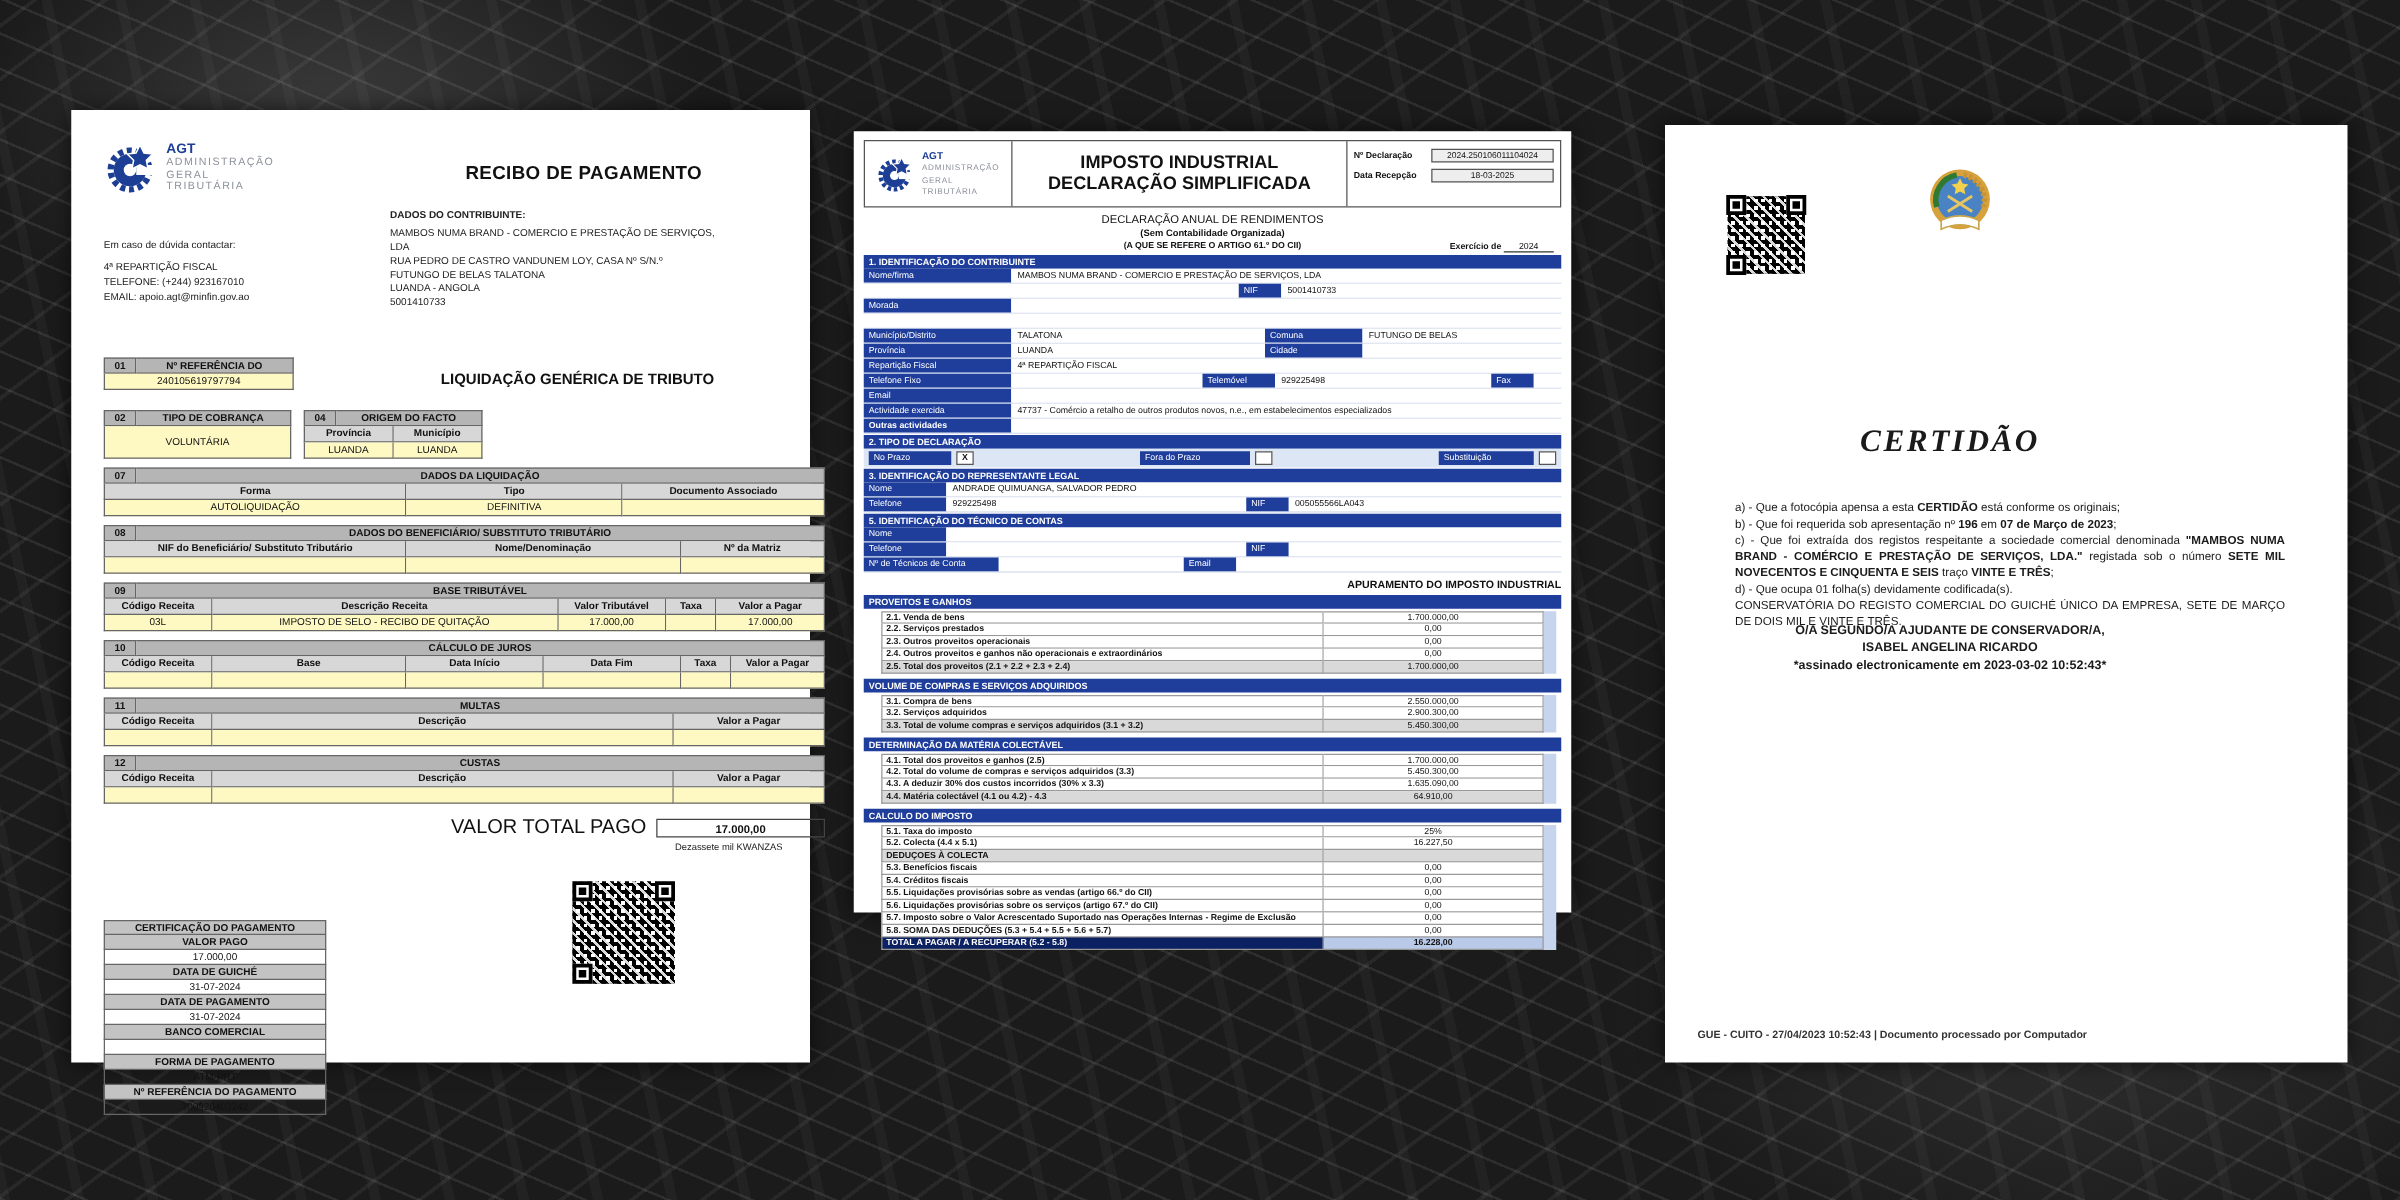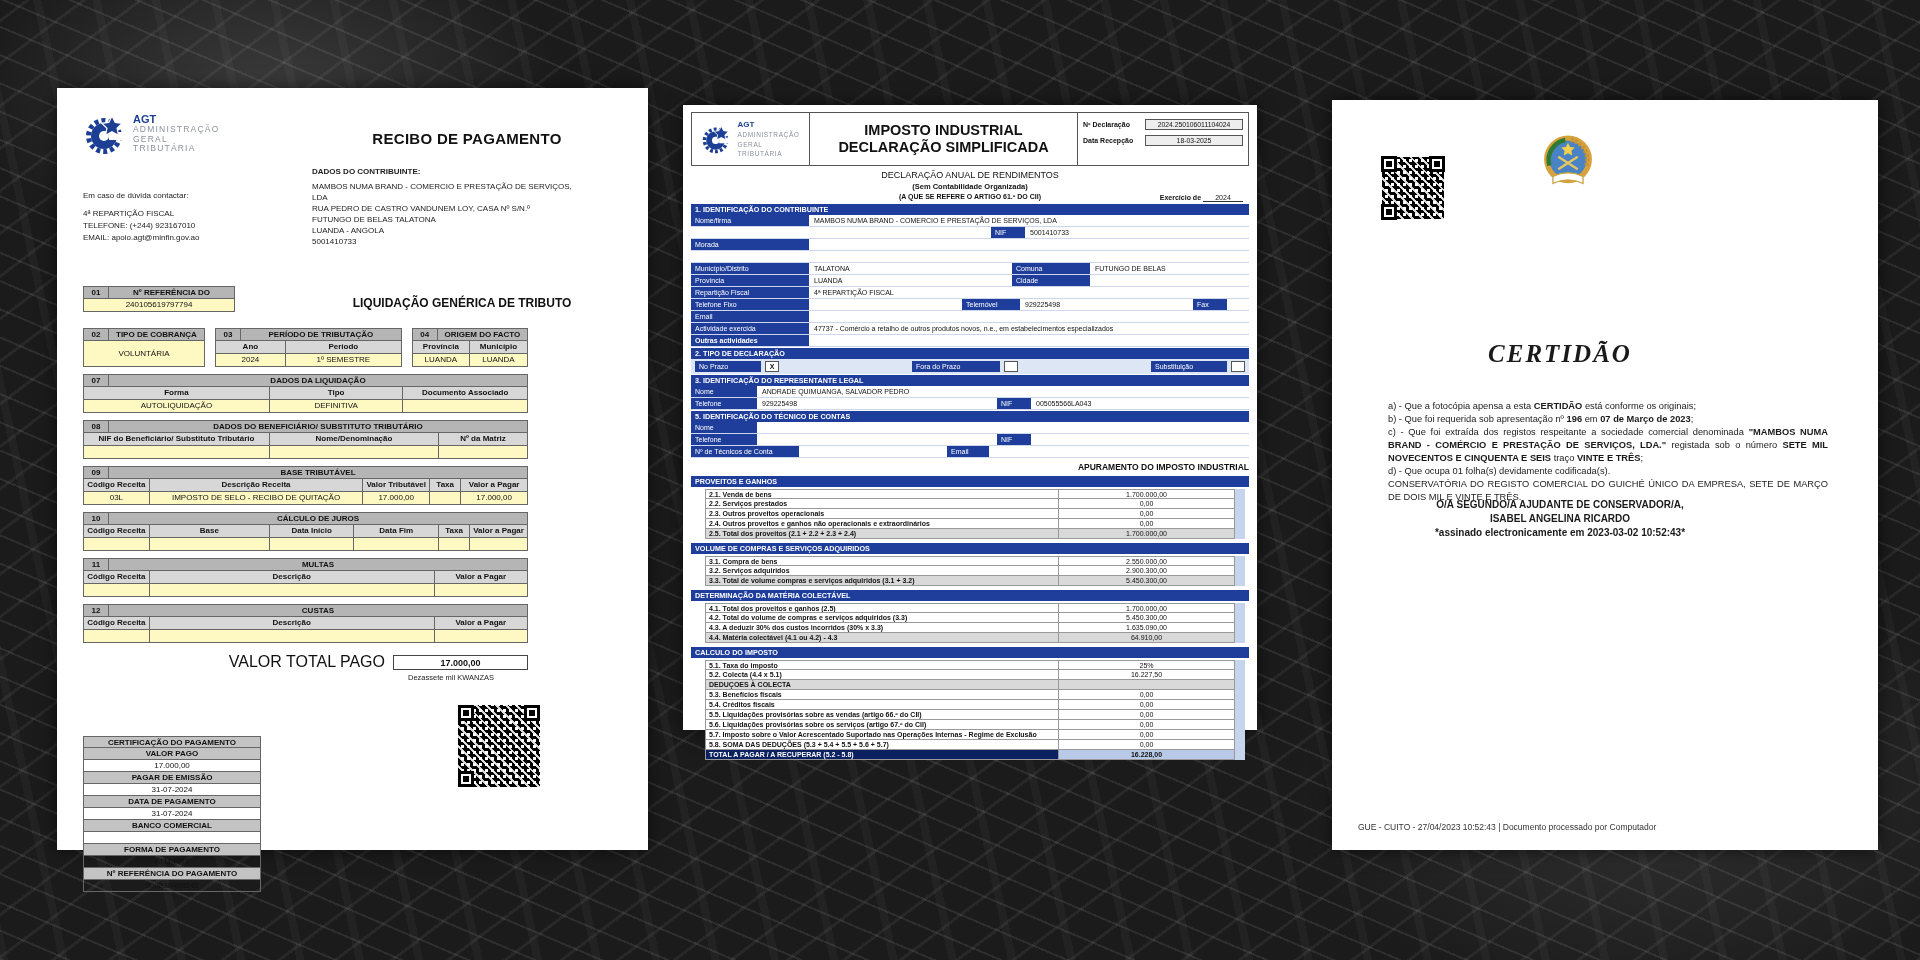"02" .rp-flow { width: 445px -> 577px }
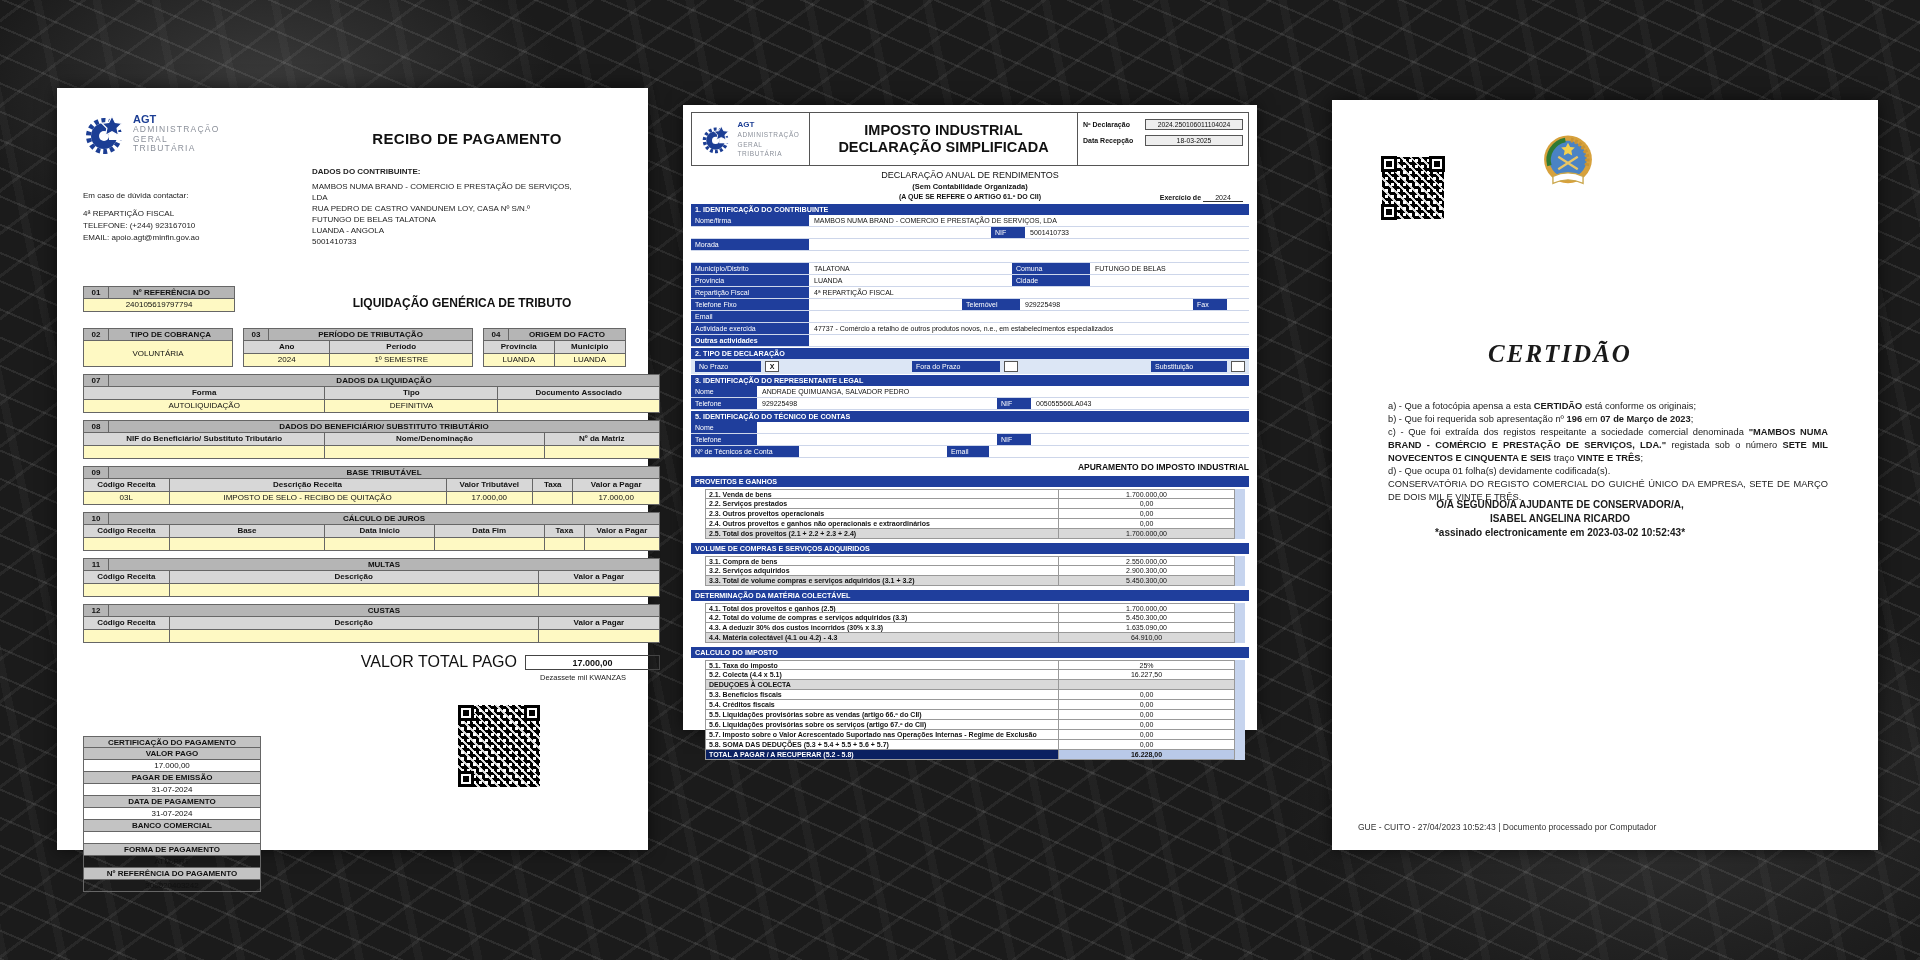"03" div { html: <div> <div> <div>03</div> <div>PERÍODO DE TRIBUTAÇÃO</div> </div> <div> <div>Ano</div> <div>Período</div> </div> <div> <div>2024</div> <div>1º SEMESTRE</div> </div> </div> -> none }
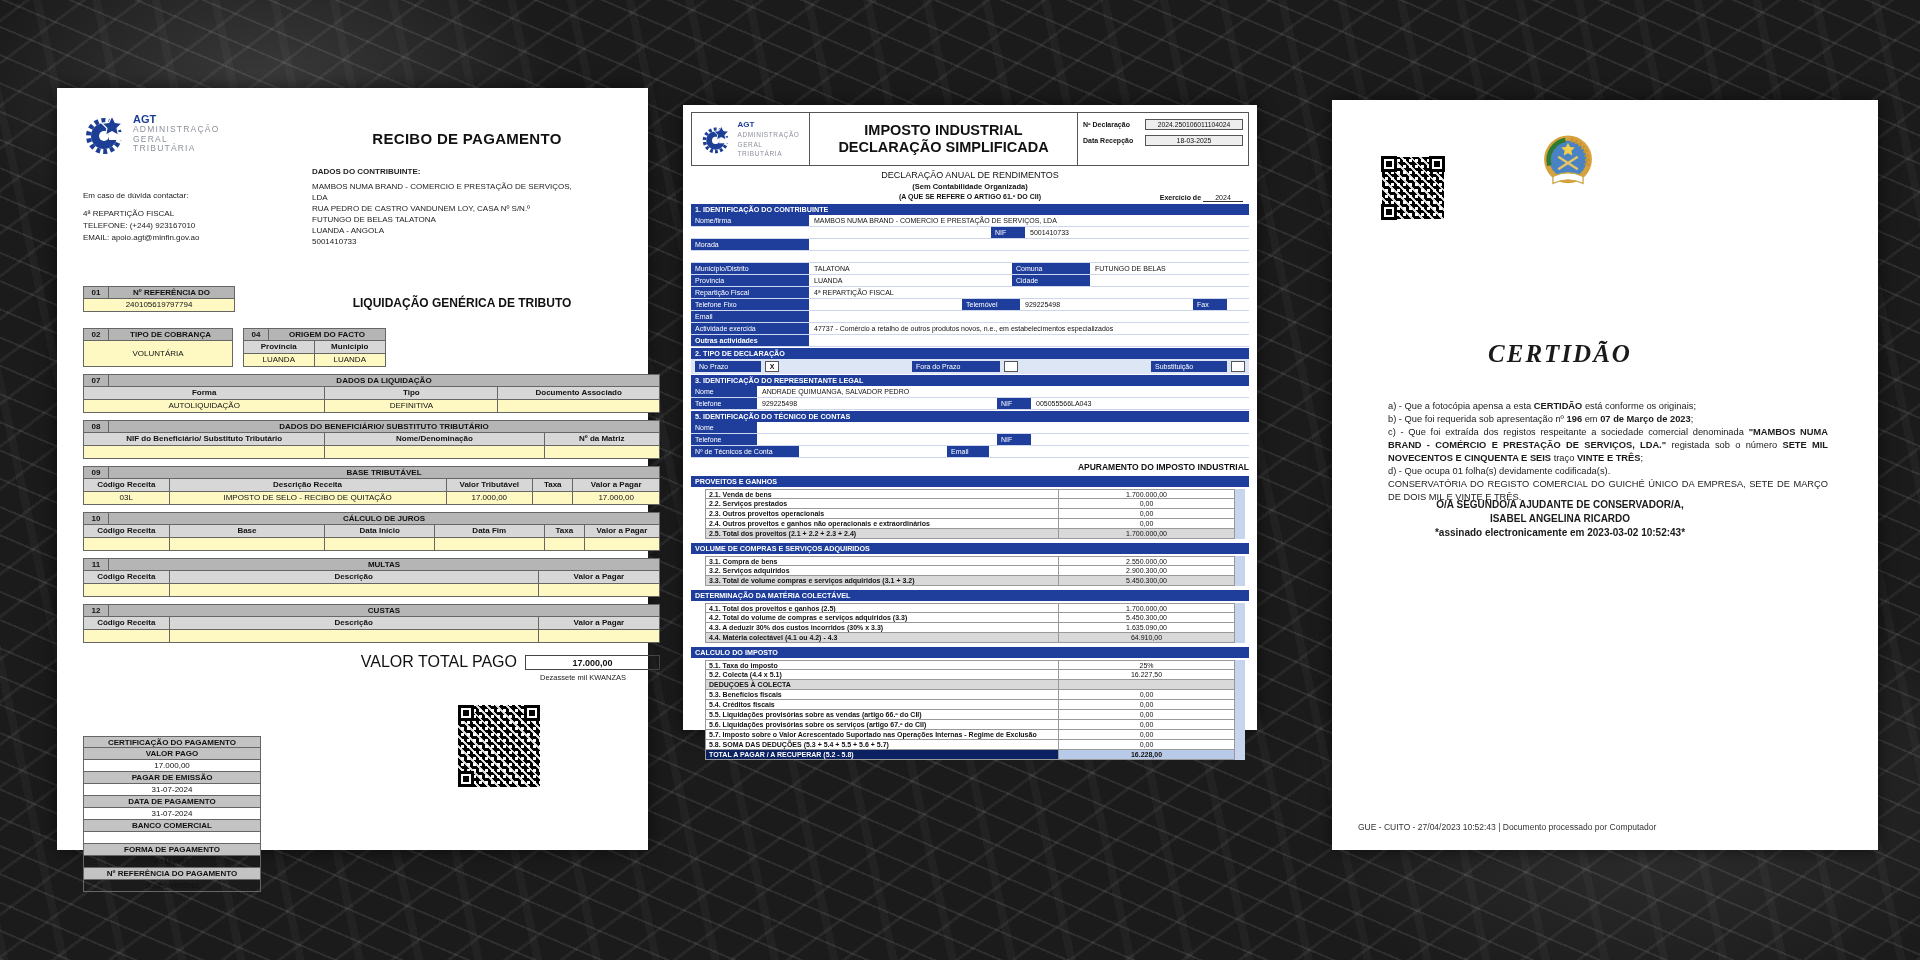"PAGAR DE EMISSÃO" div.c-row { text: PAGAR DE EMISSÃO -> DATA DE GUICHÉ }
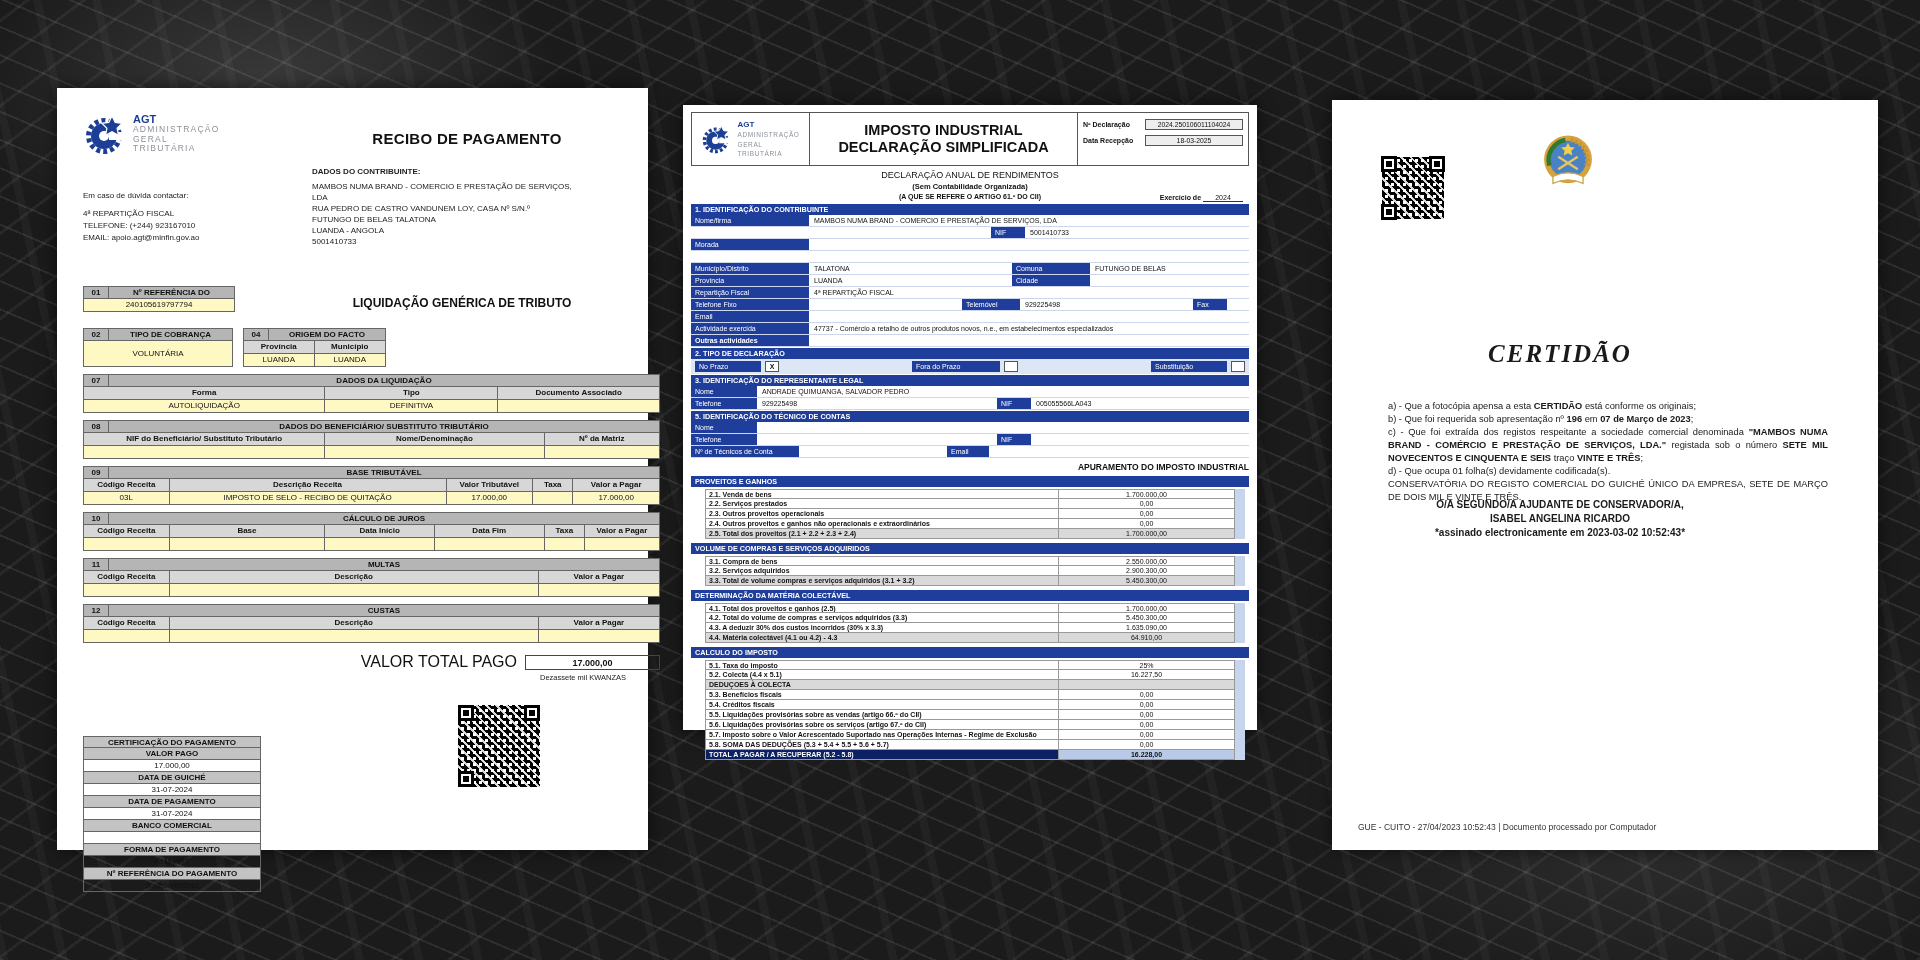"GUE - CUITO - 27/04/2023" .ct-foot { font-weight: none -> bold }
